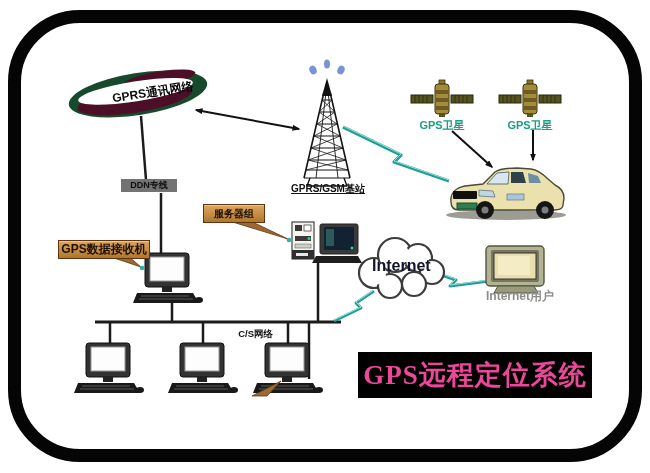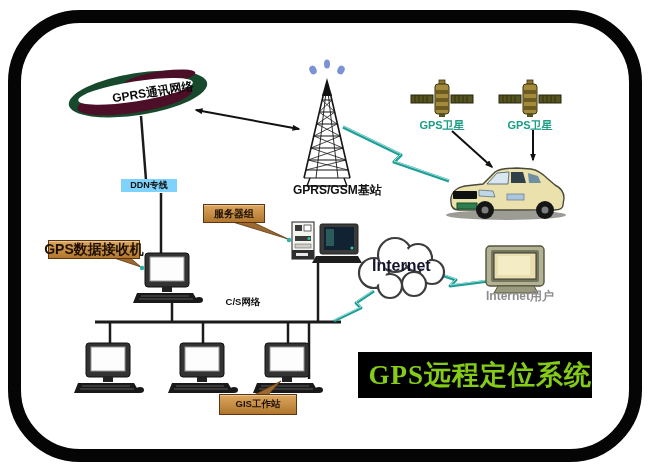"DDN专线" #ddn-label { background: #7dd3fc -> #737373 }
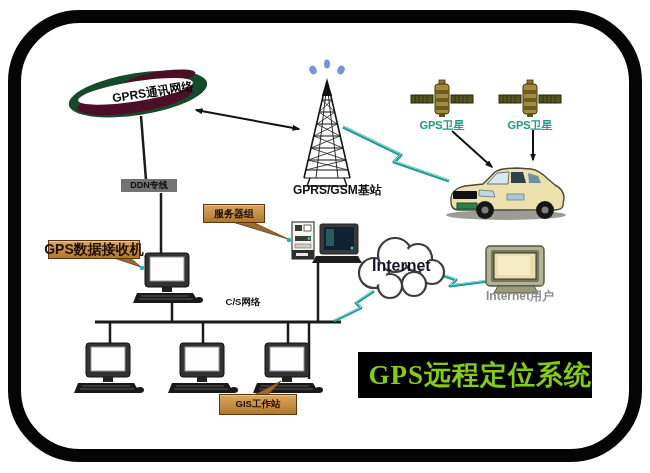"GPRS/GSM基站" #bts-label { font-size: 12px -> 10px; left: 293px -> 285px; text-decoration: none -> underline }
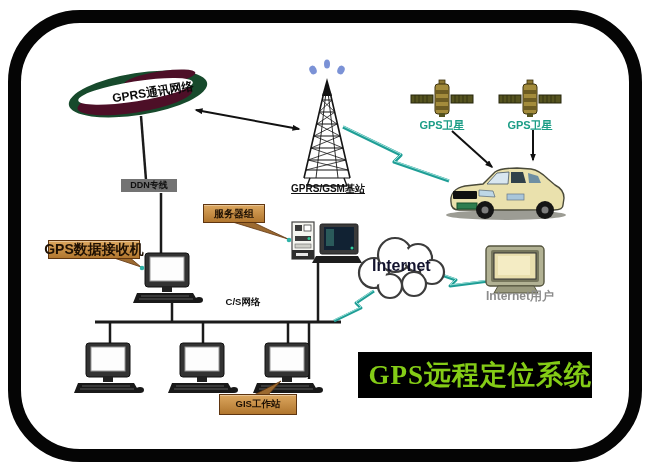"GPS数据接收机" #receiver-tag { font-size: 14px -> 12px; left: 48px -> 58px }
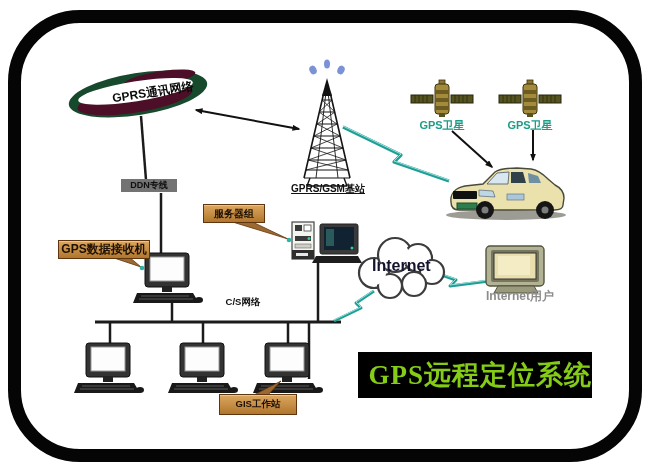"C/S网络" #bus-label { text-align: none -> right; top: 296px -> 328px }
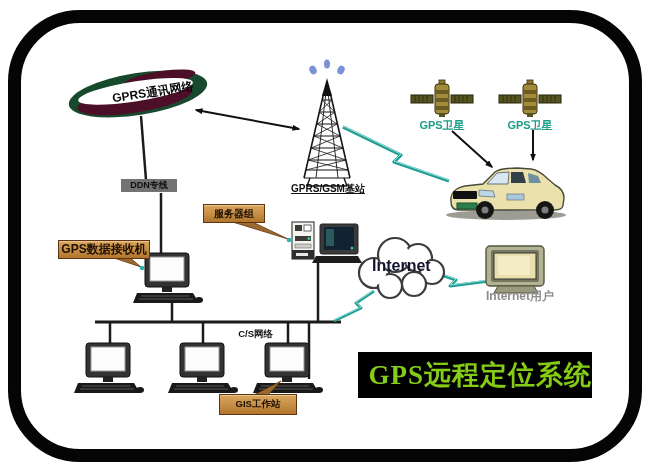"GPS远程定位系统" #title-text { color: #84cc16 -> #ec4899; text-align: right -> center }
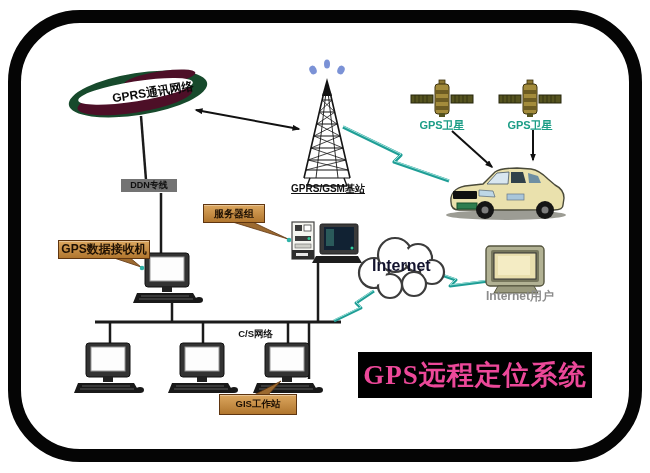"GIS工作站" div.tag { html: <div>GIS工作站</div> -> none }
